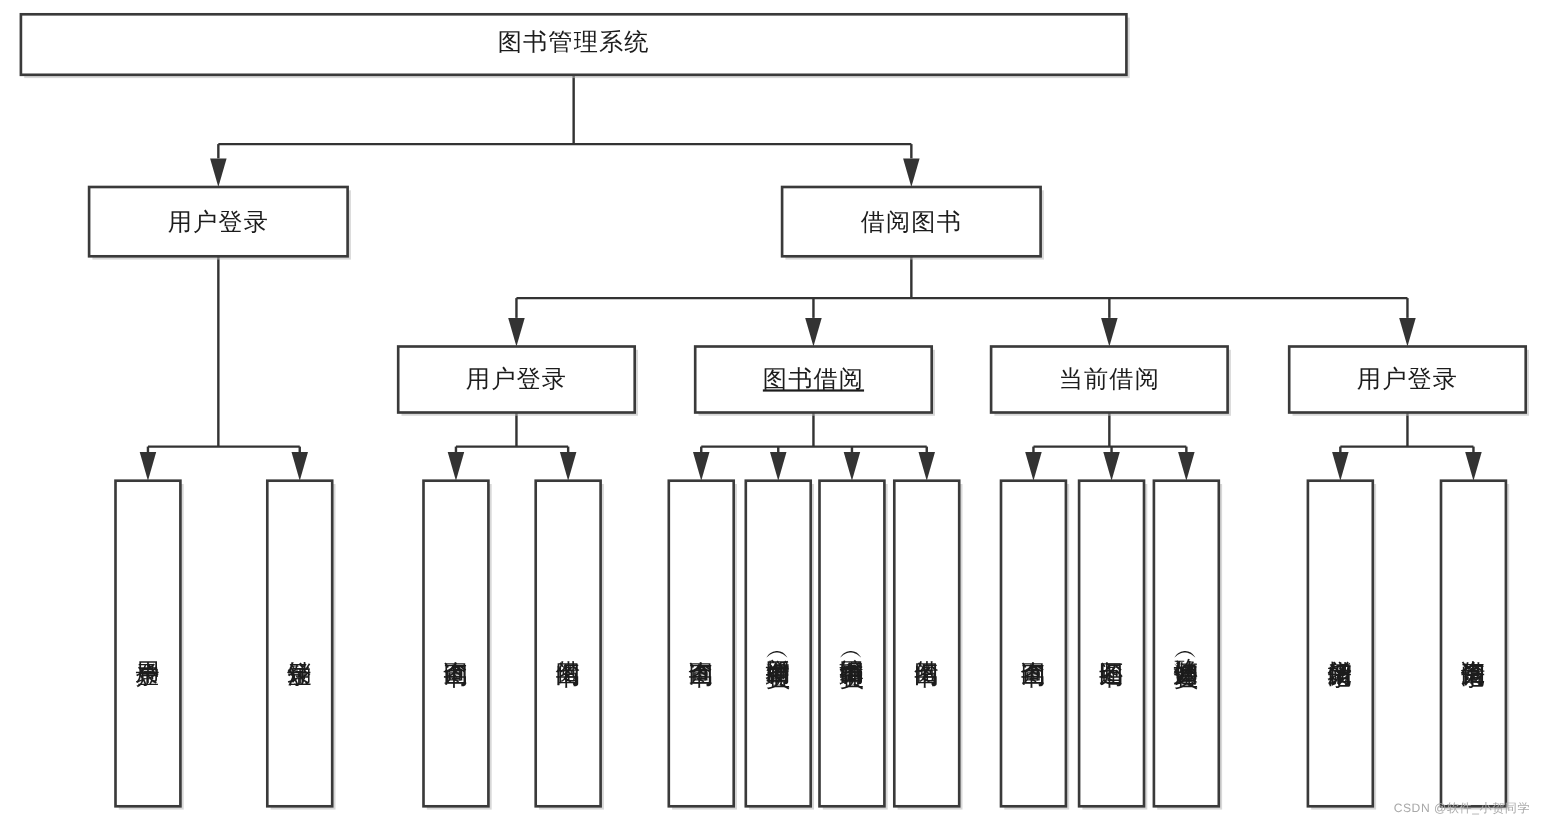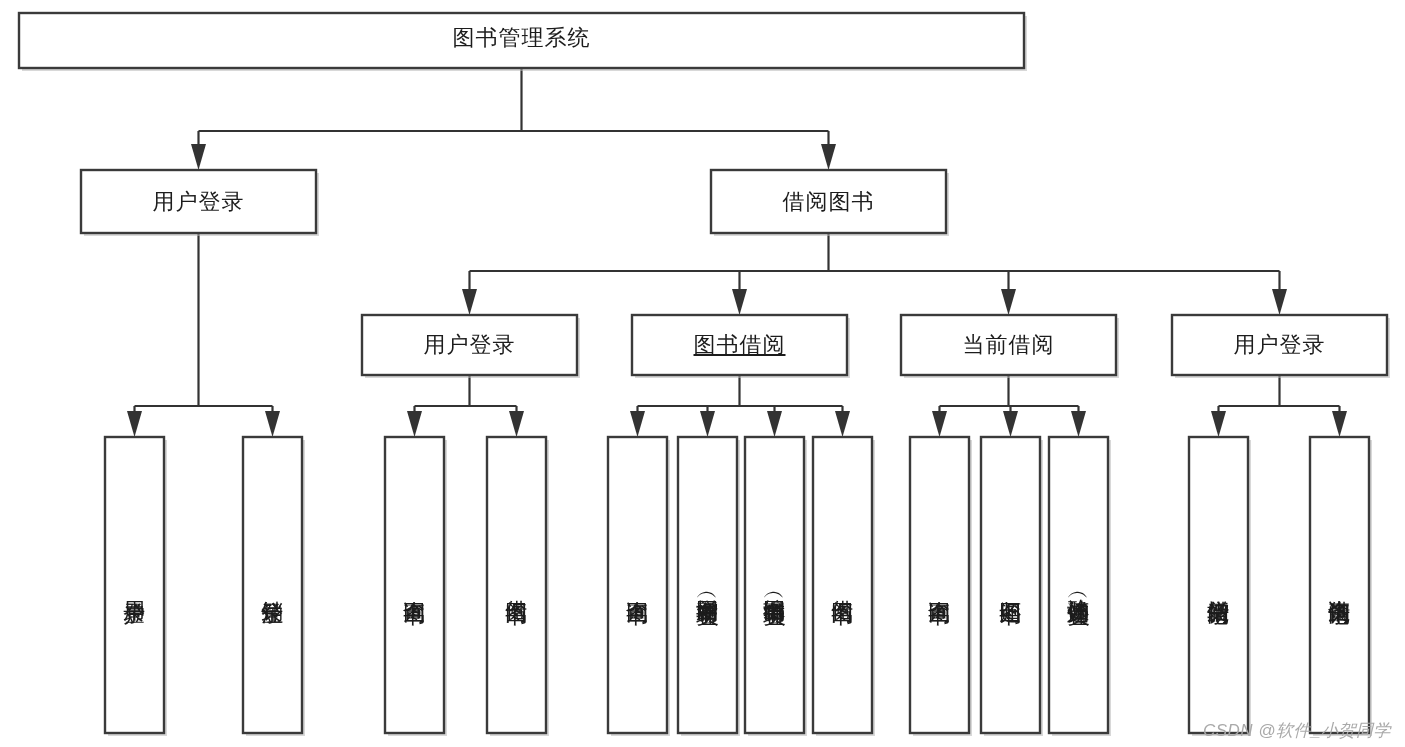"CSDN @软件_小贺同学" #watermark { font-size: 17px -> 11px; font-style: italic -> none }
